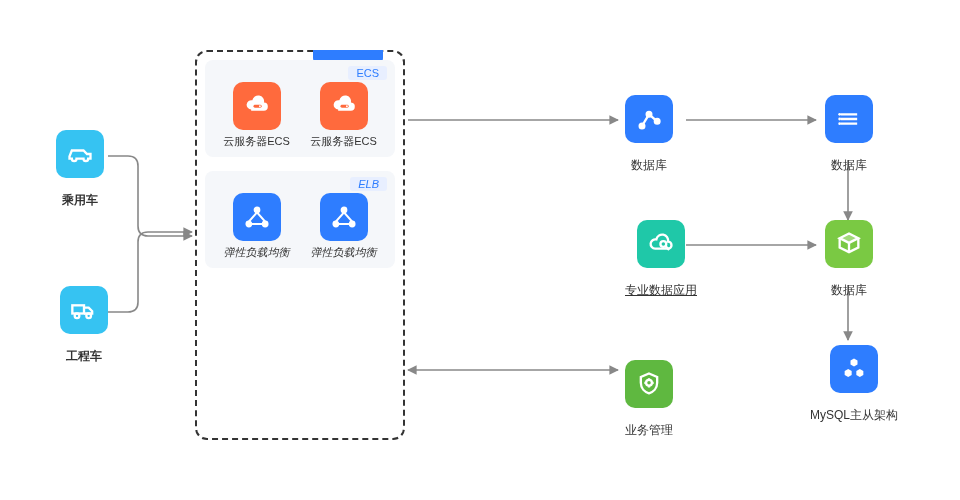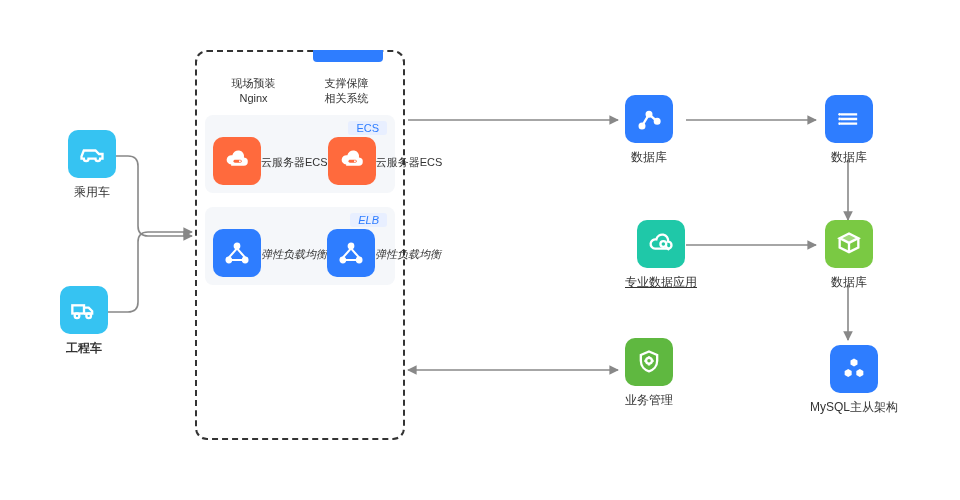"现场预装" div.panel-head { html: <div> <div> <div>现场预装</div> <div>Nginx</div> </div> <div> <div>支撑保障</div> <div>相关系统</div> </div> </div> -> none }
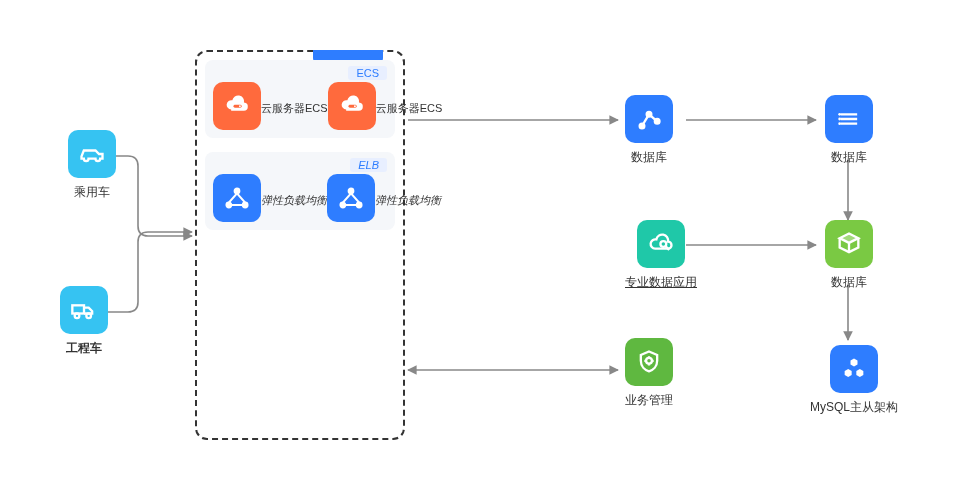"云服务器ECS" .mini-node { flex-direction: none -> column }
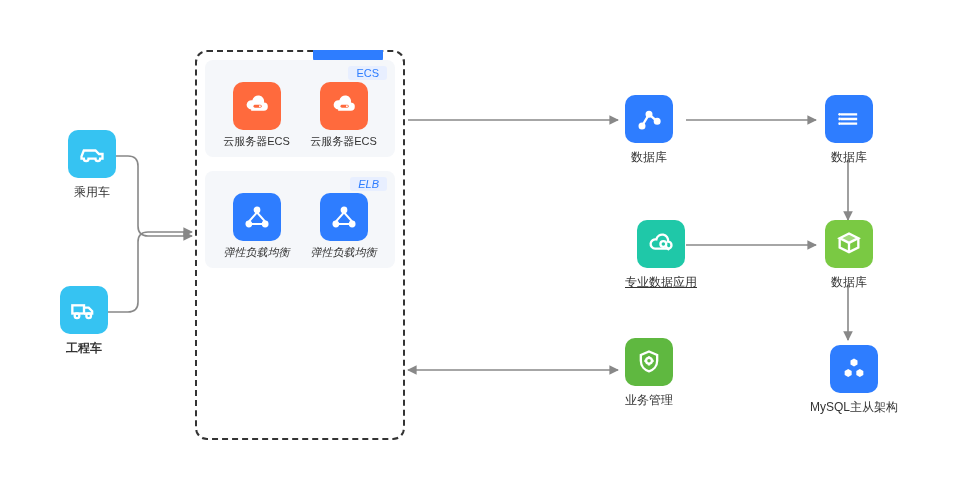"数据库" .node .label { margin-top: 6px -> 14px }
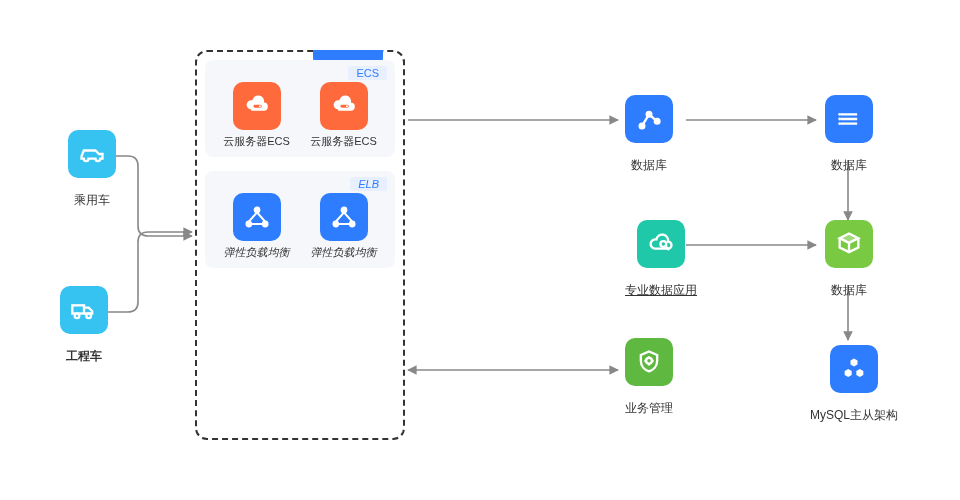"乘用车" div.node { font-weight: none -> bold; left: 68px -> 56px }
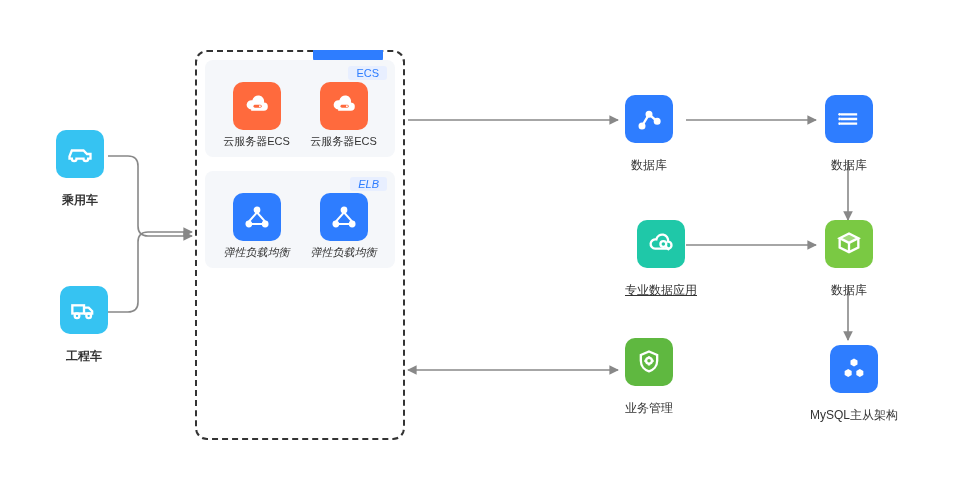"业务管理" div.node { top: 338px -> 360px }
